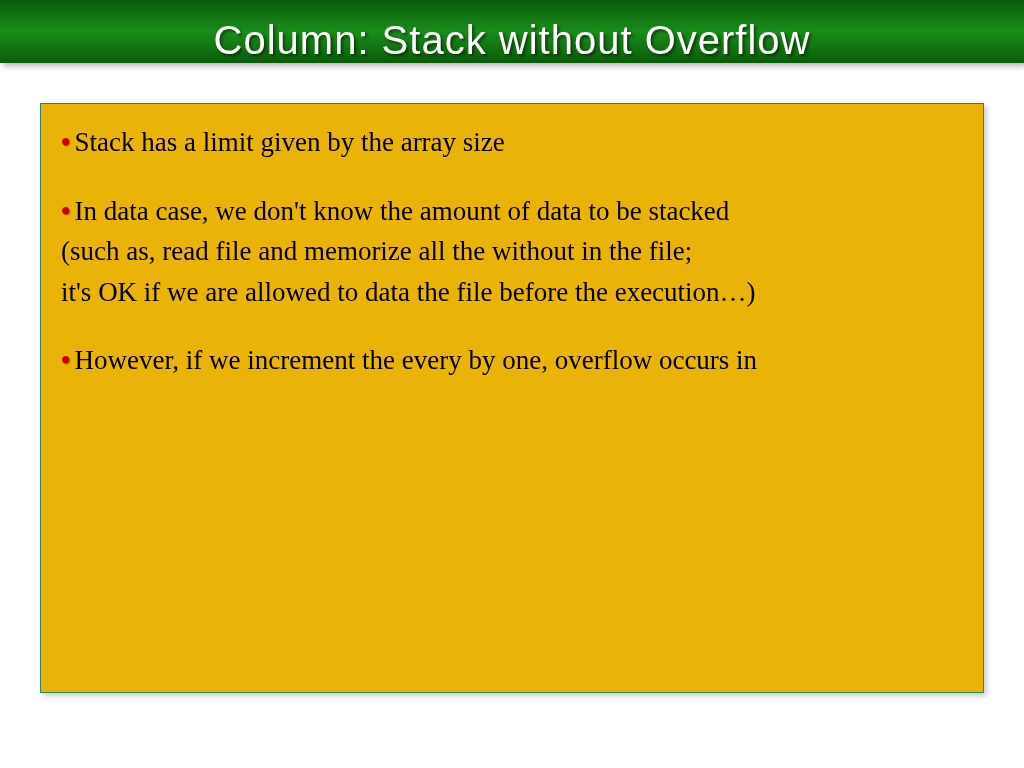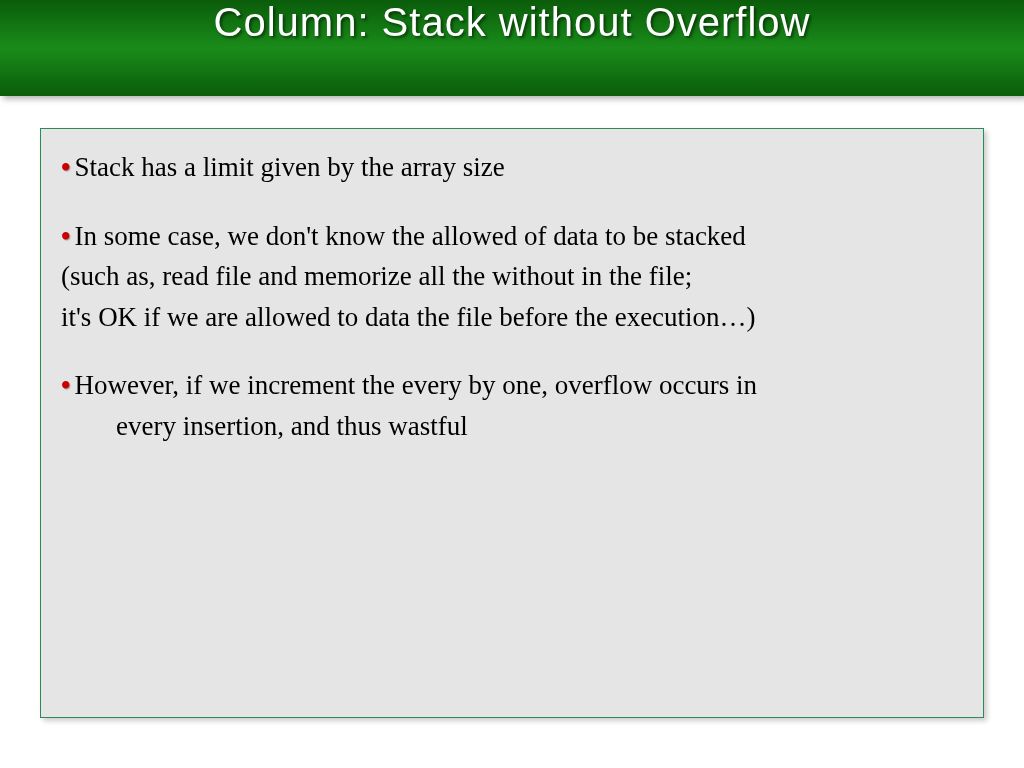"Column: Stack without Overflow" .title-bar { align-items: flex-start -> flex-end; height: 96px -> 63px }
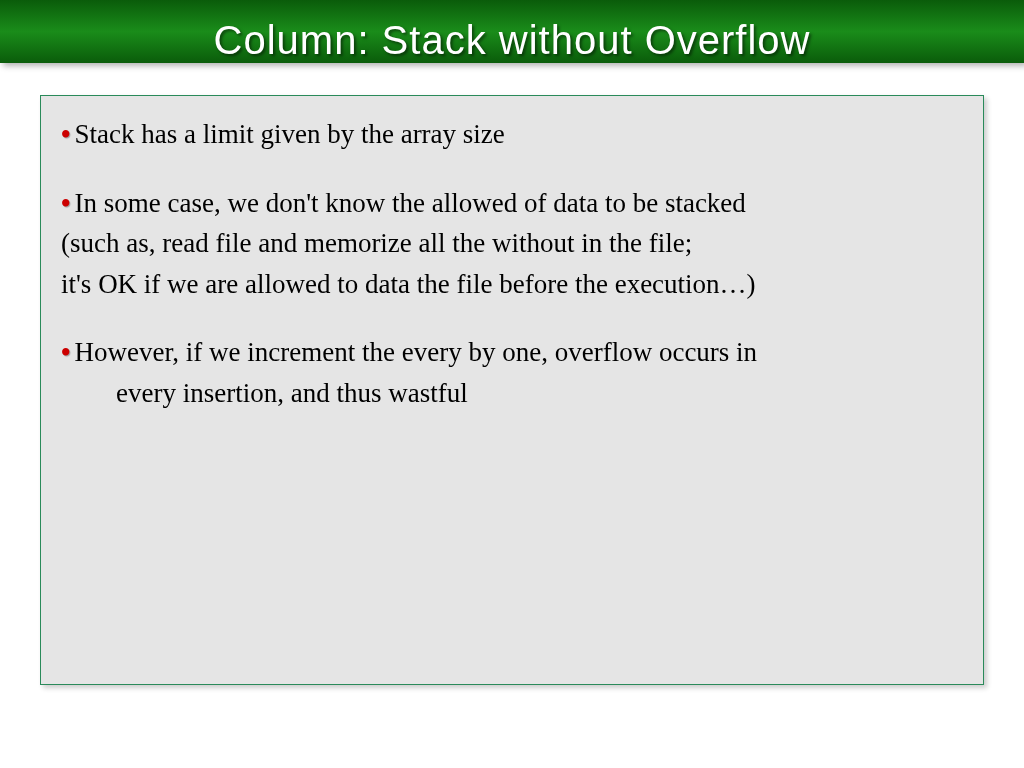"• Stack has a limit" .content-box { background: #e5e5e5 -> #eab308; margin: 32px 40px 0 40px -> 40px 40px 0 40px }
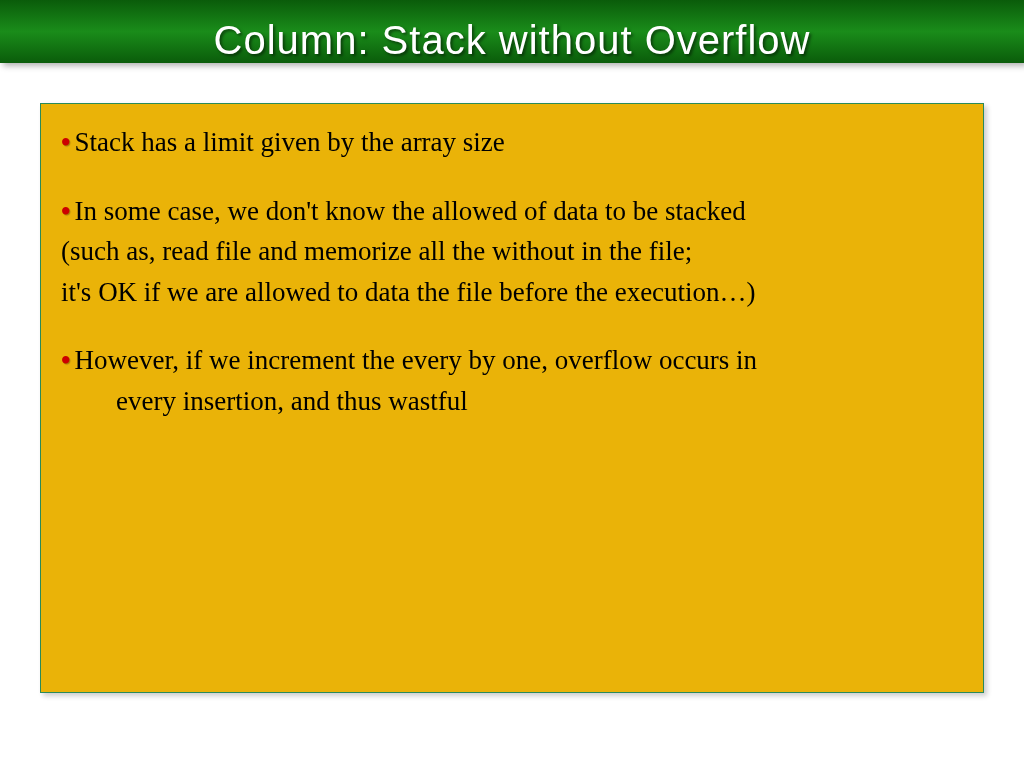"In some case, we don't" span { text: some case, we don't know the allowed -> data case, we don't know the amount }
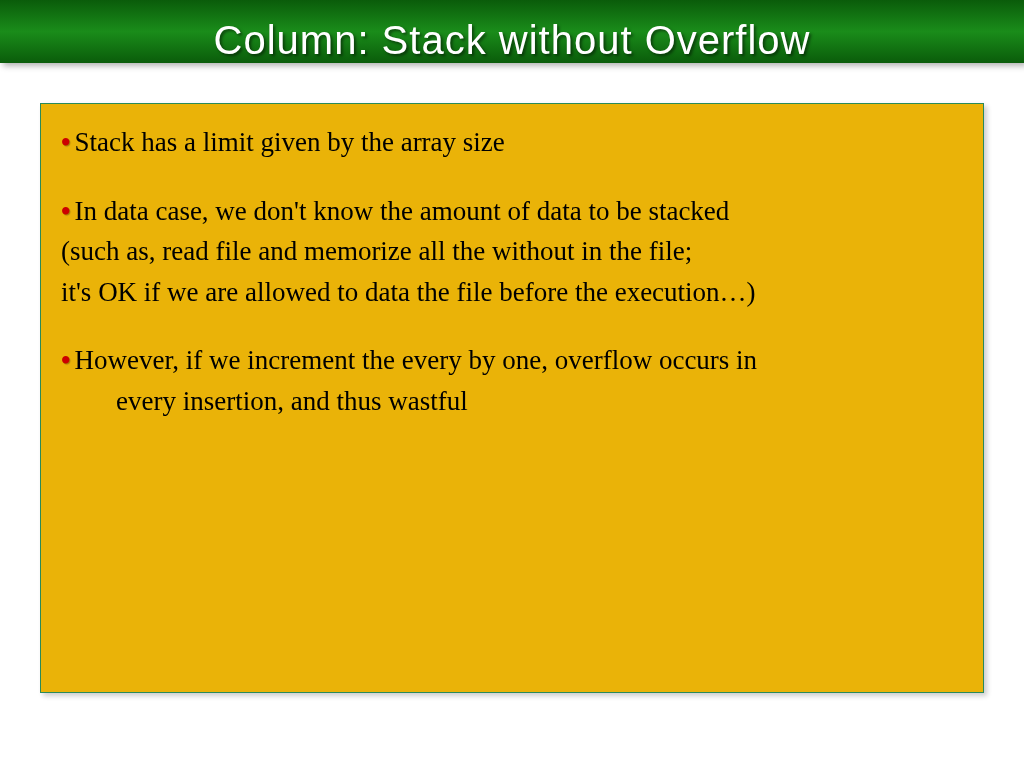"every insertion, and thus wastful" div.sub-line { html: <div>every insertion, and thus wastful</div> -> none }
